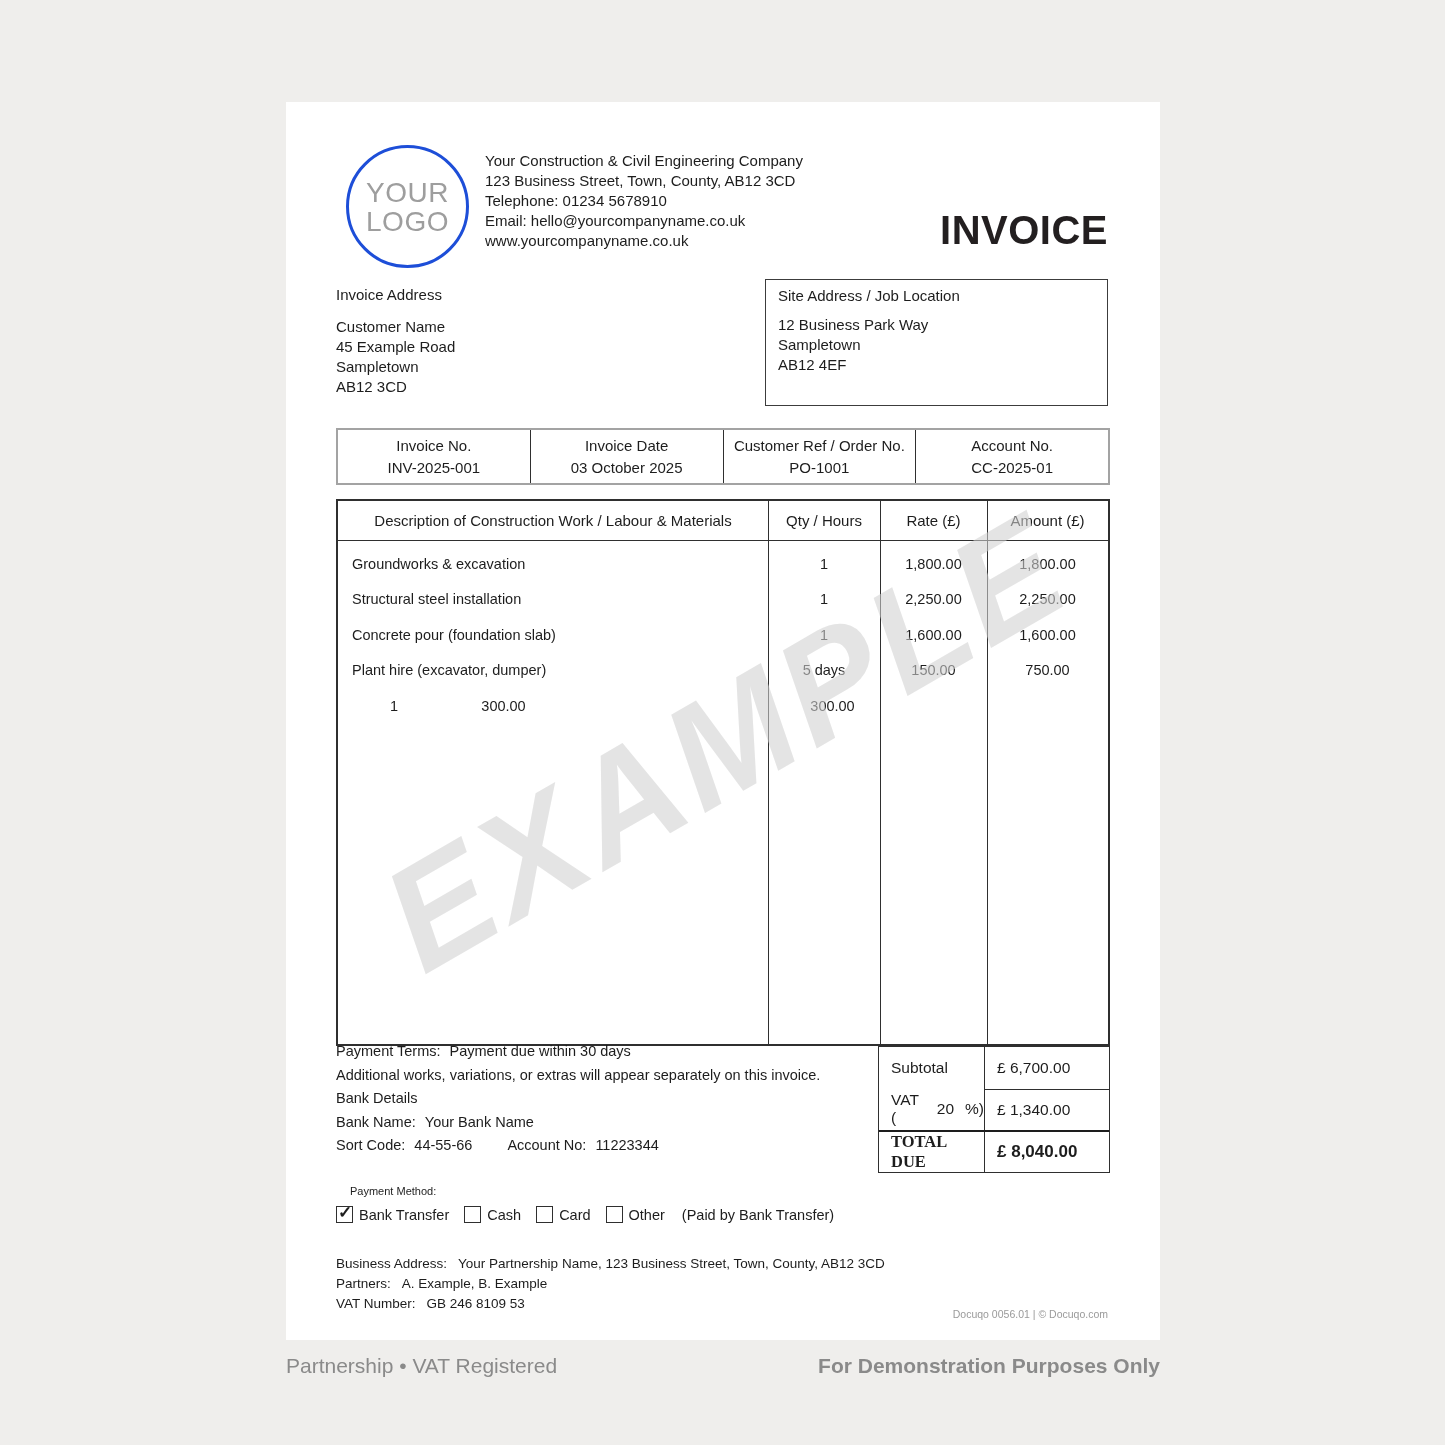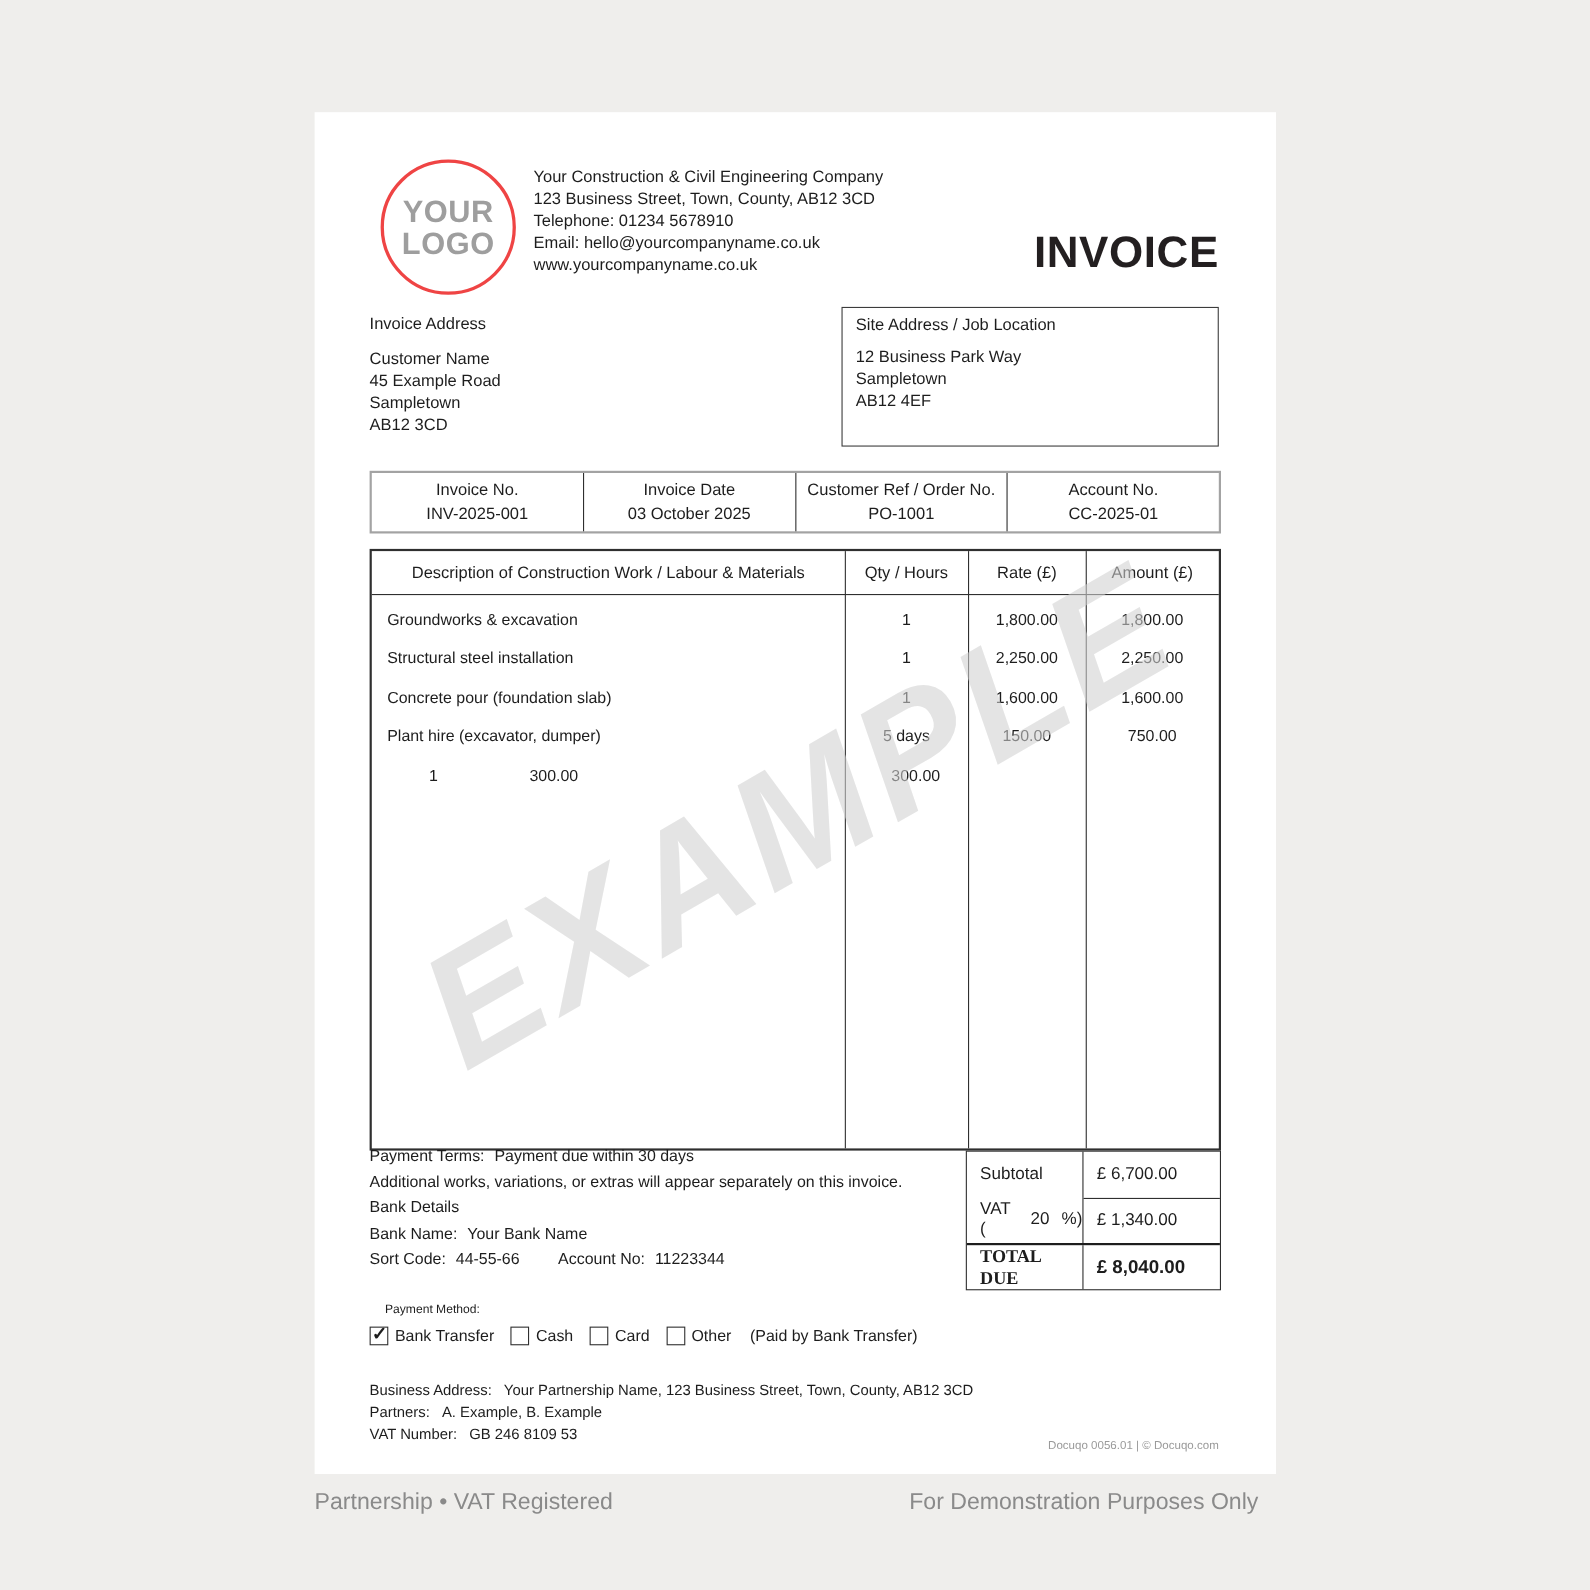"YOUR" .logo { border: 3px solid #ef4444 -> 3px solid #1d4ed8; font-weight: bold -> normal }
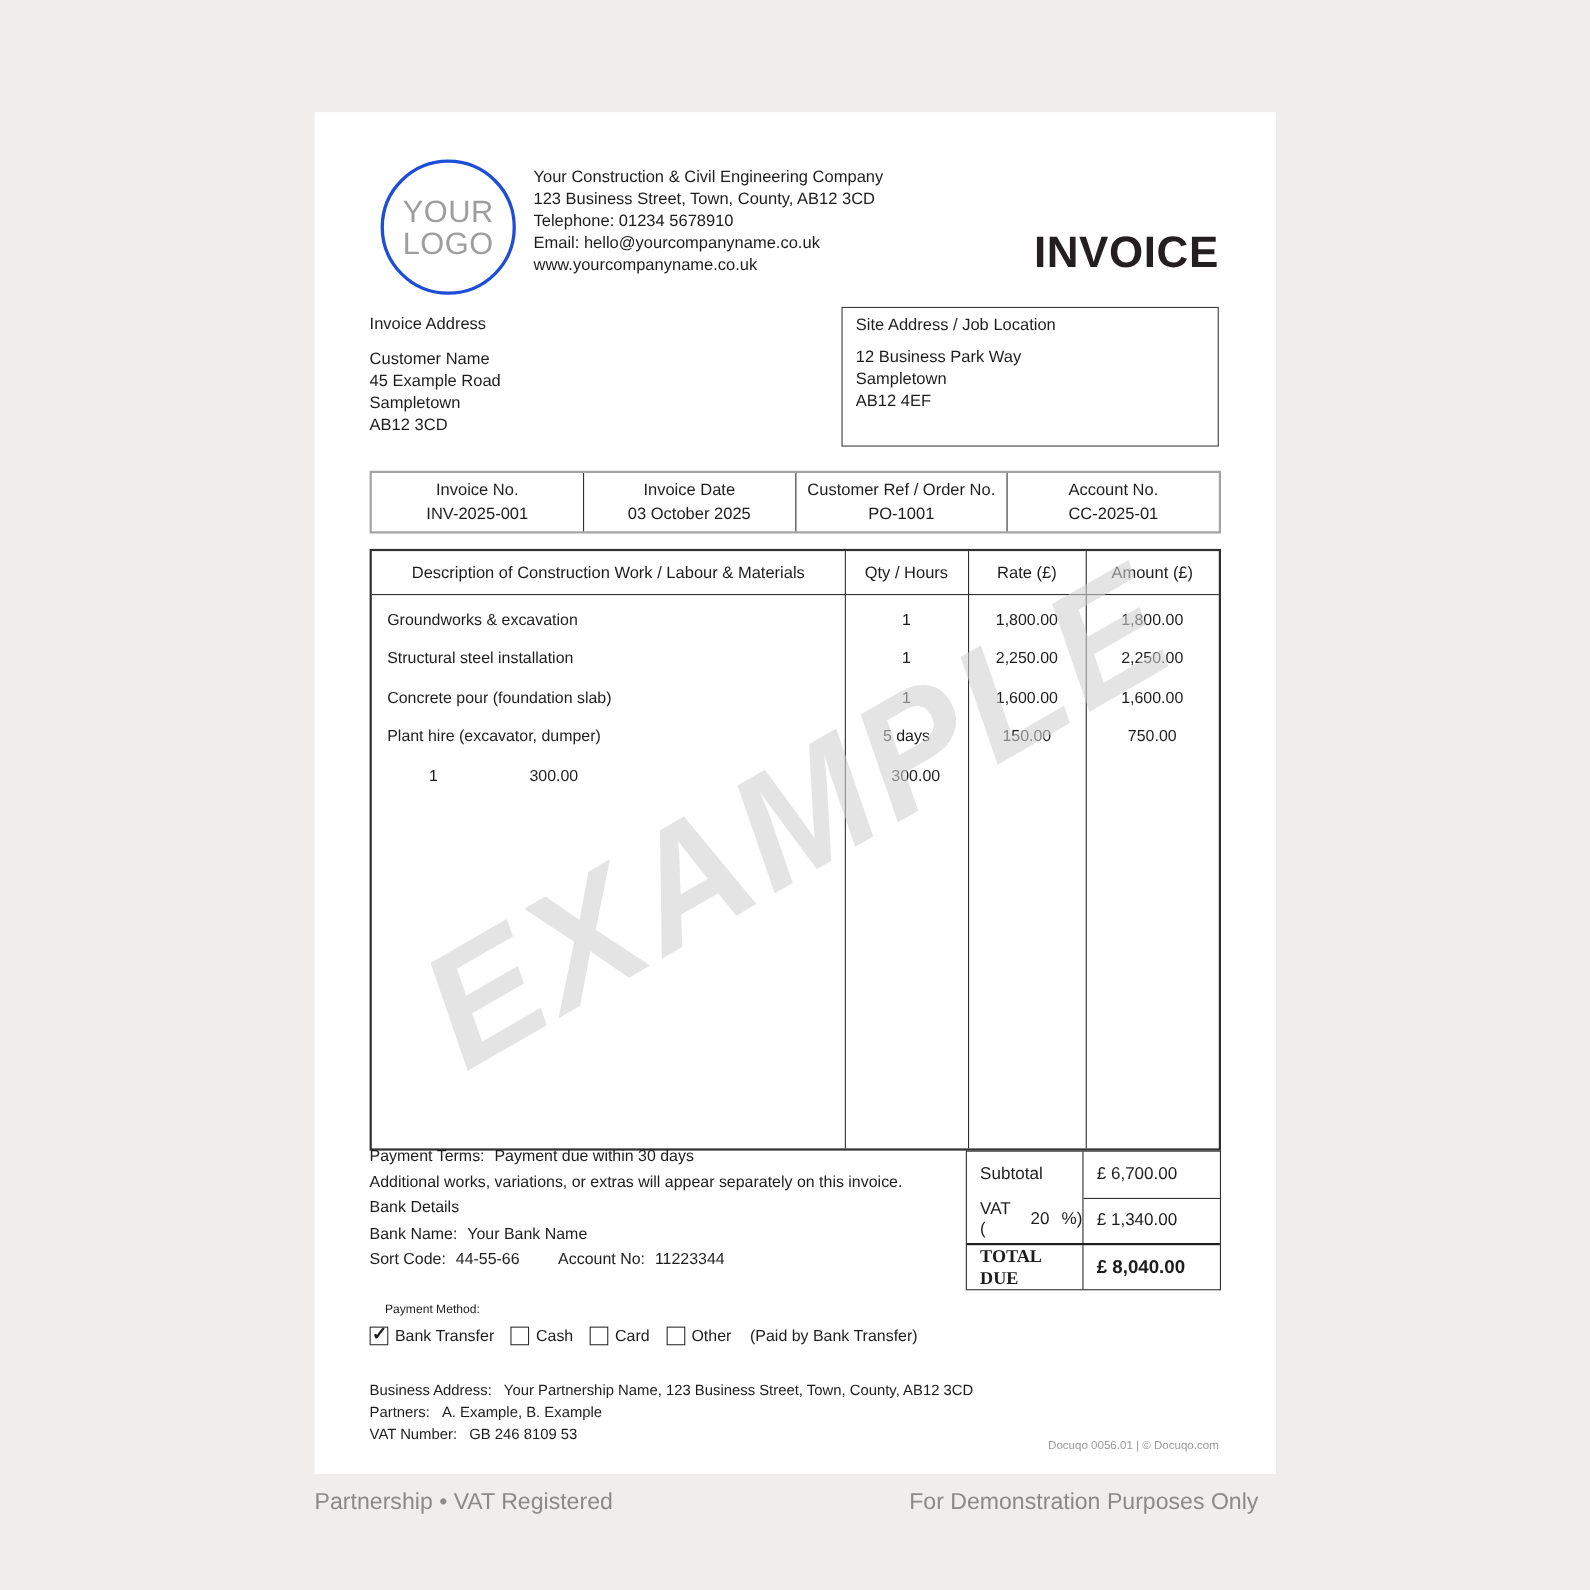"For Demonstration Purposes Only" .footer-right { font-weight: none -> bold; right: 301px -> 285px }
